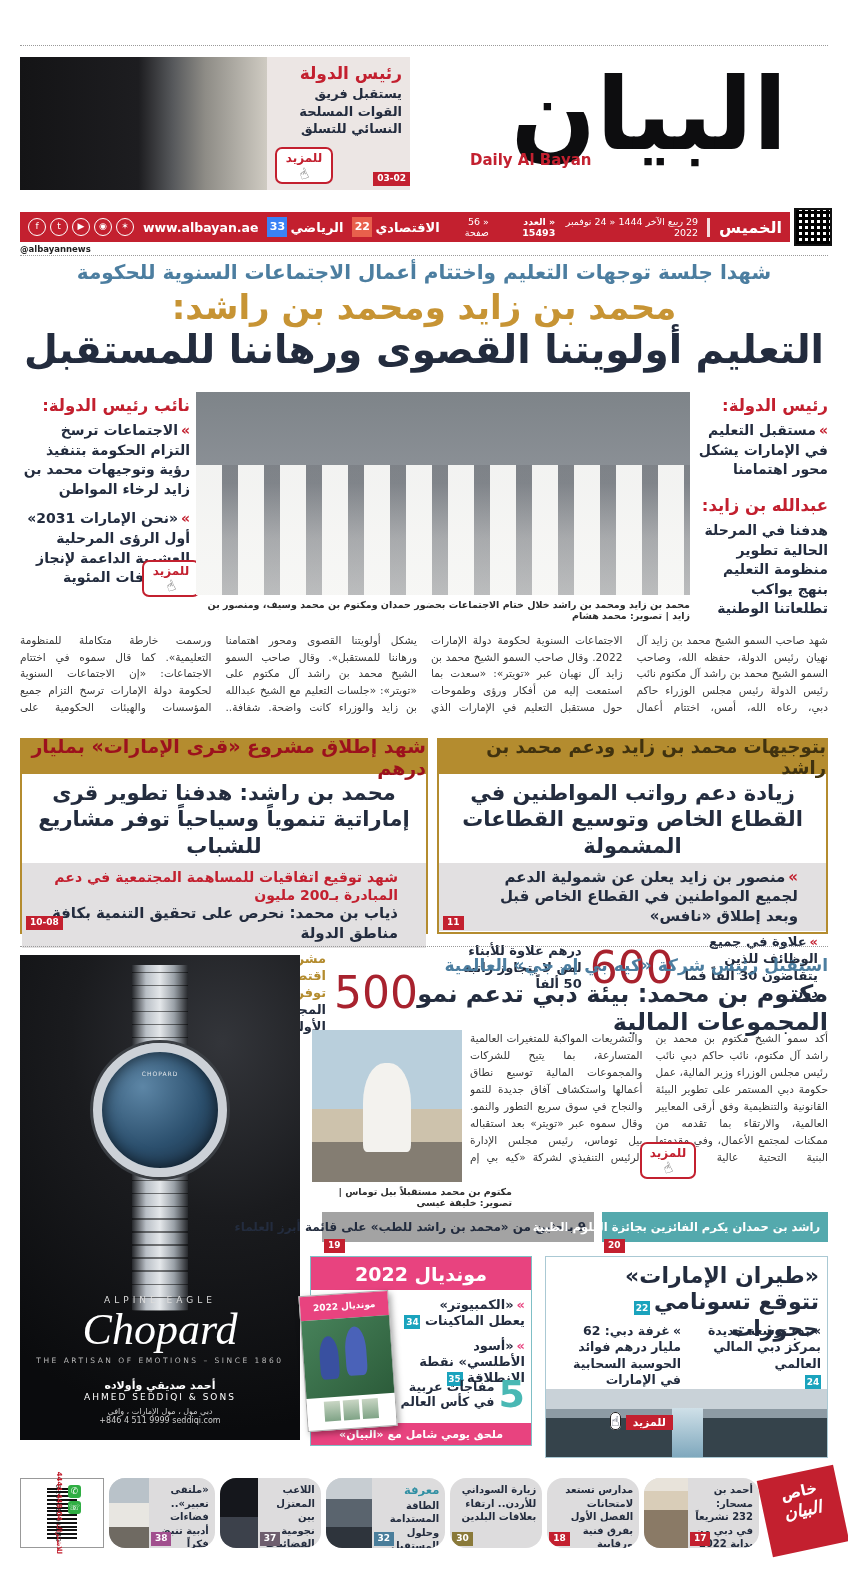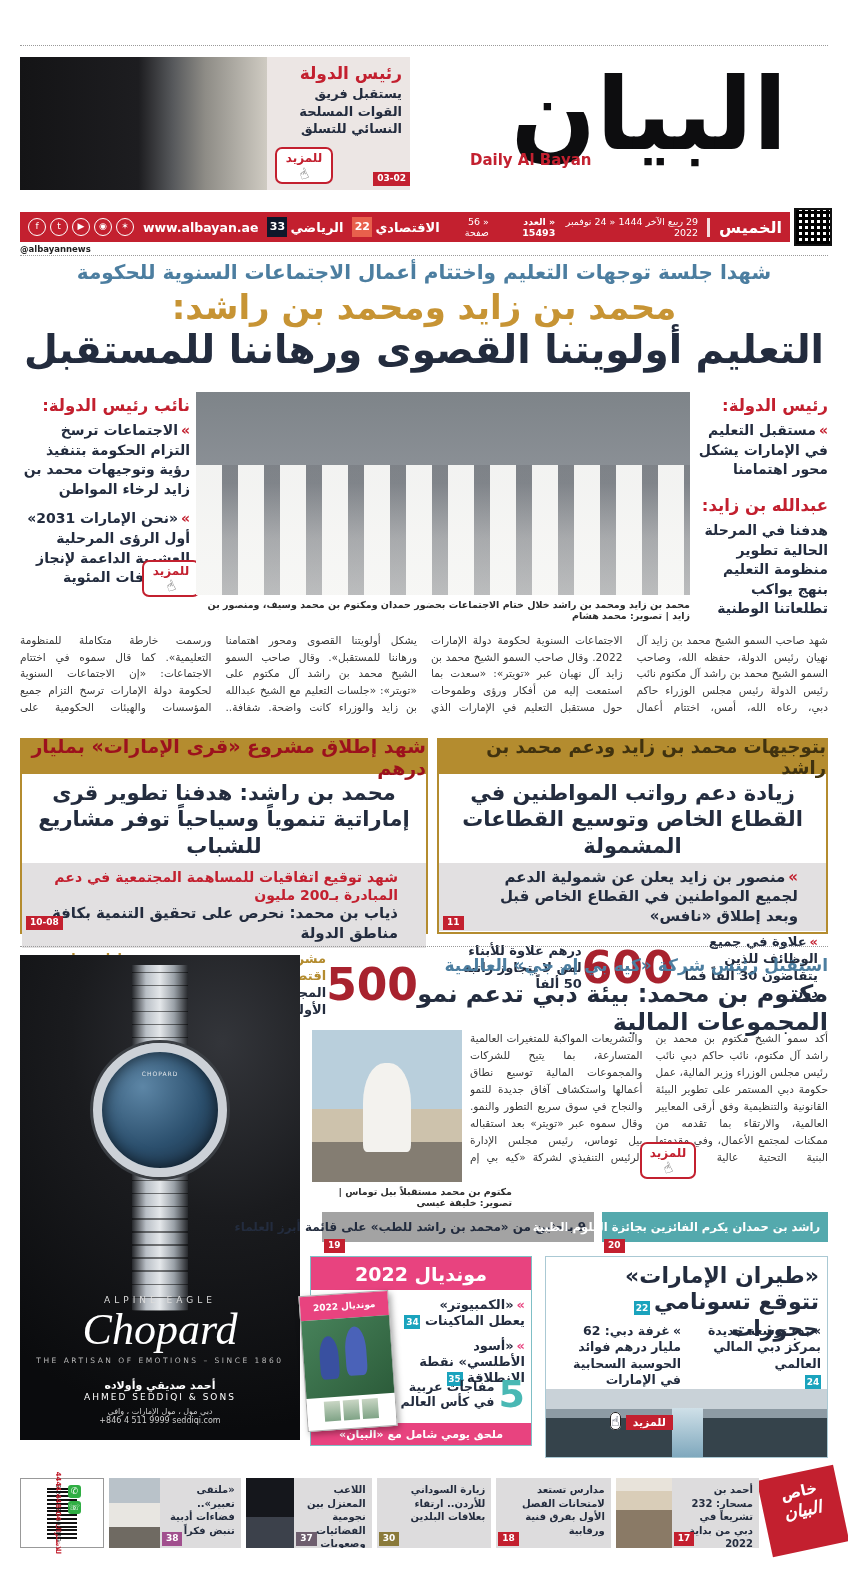"33" span.nav-num { background: #0f172a -> #3b82f6 }
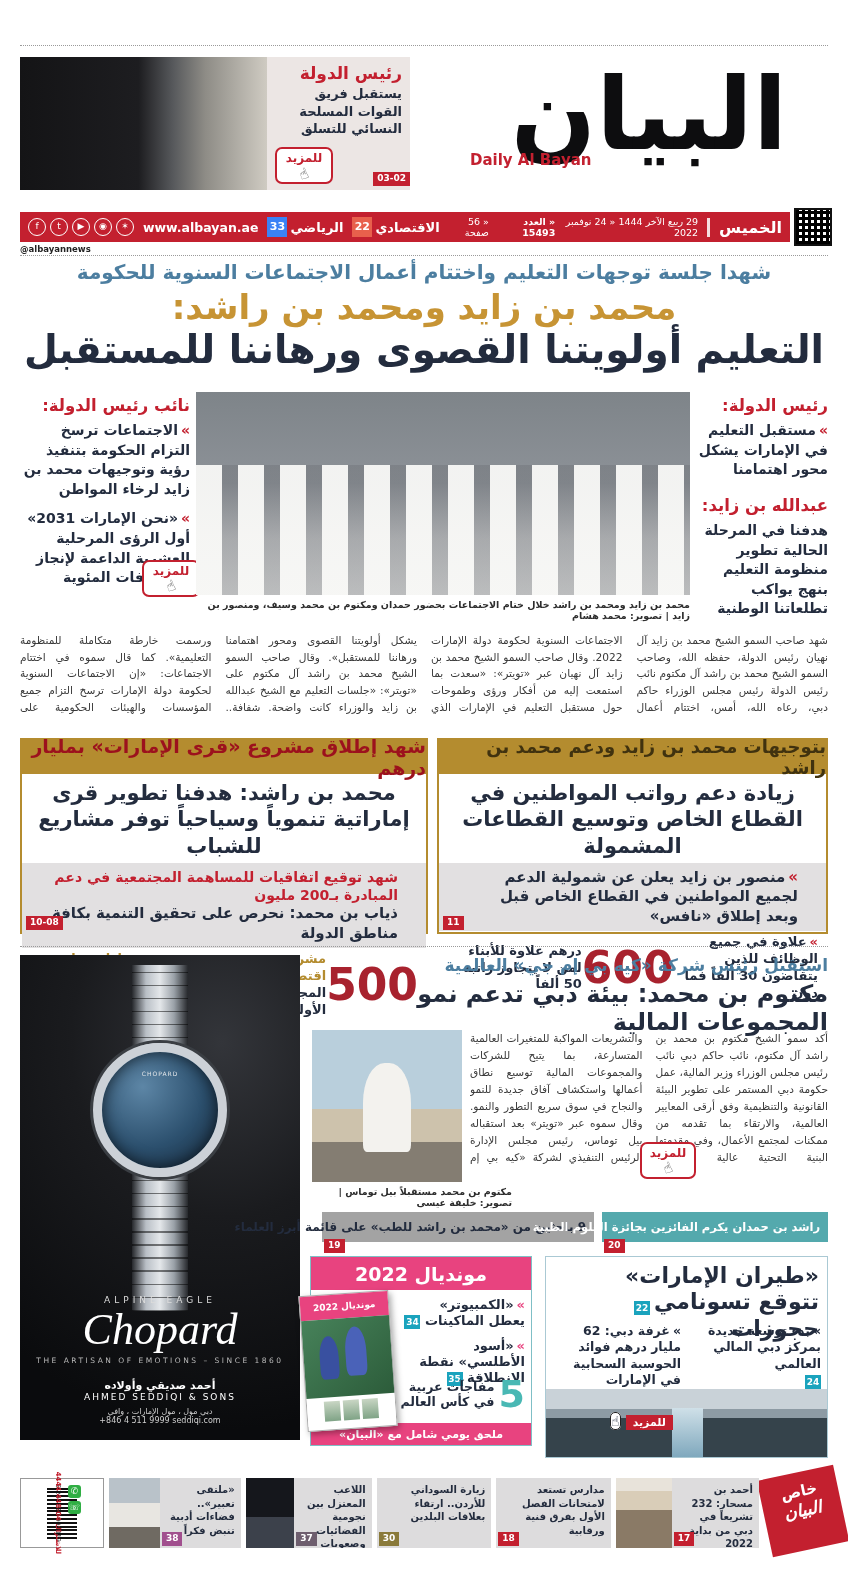"500" .bignum { font-weight: bold -> normal; margin-left: none -> 8px }
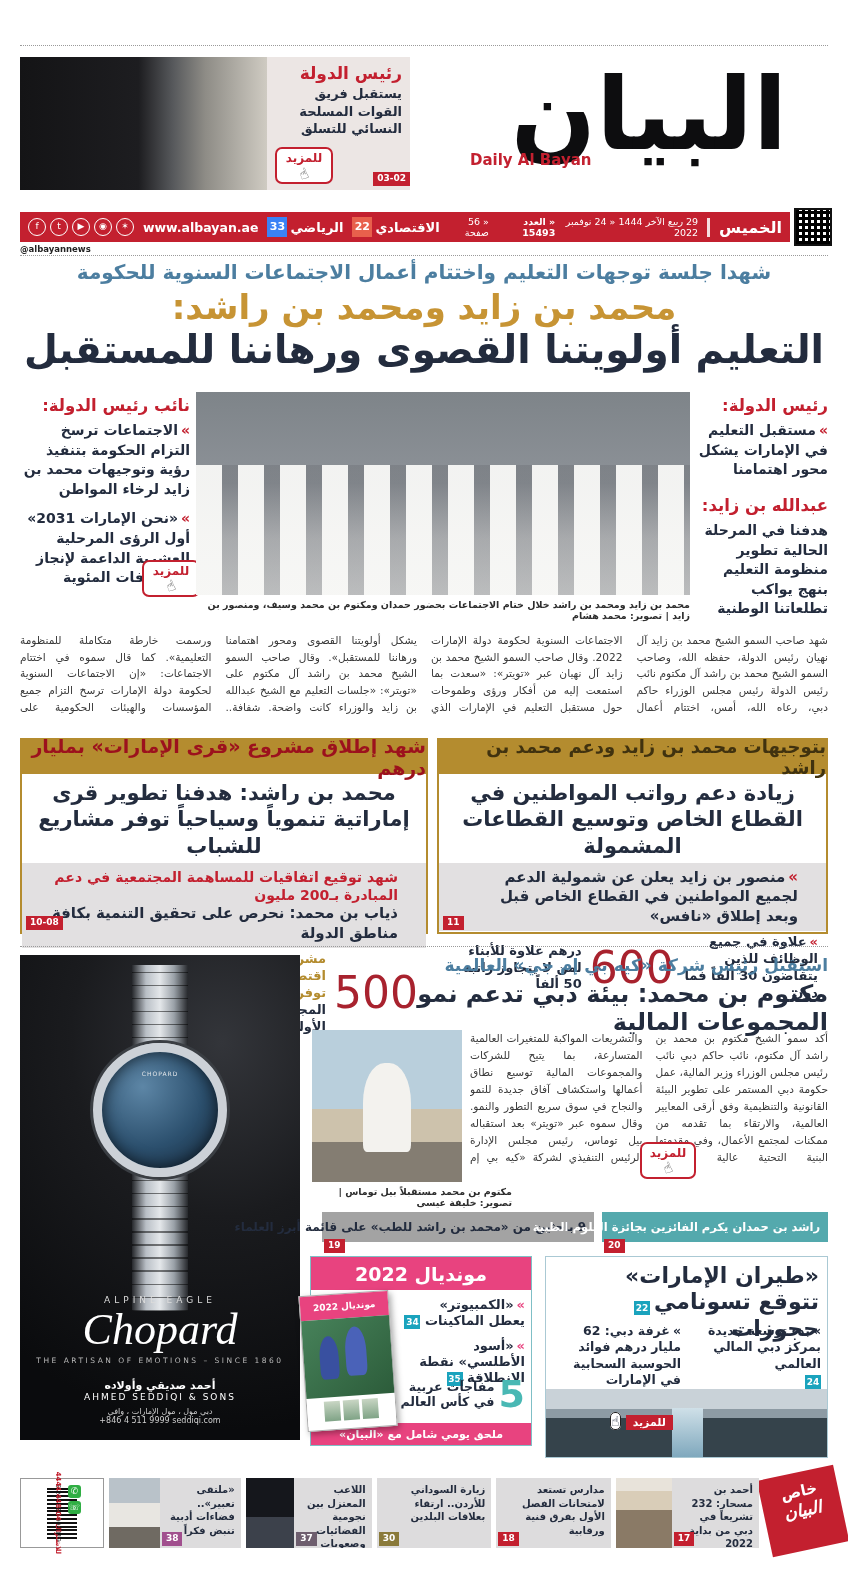"«ملتقى تعبير».. فضاءات أدبية تنبض" .card { border-radius: none -> 16px }
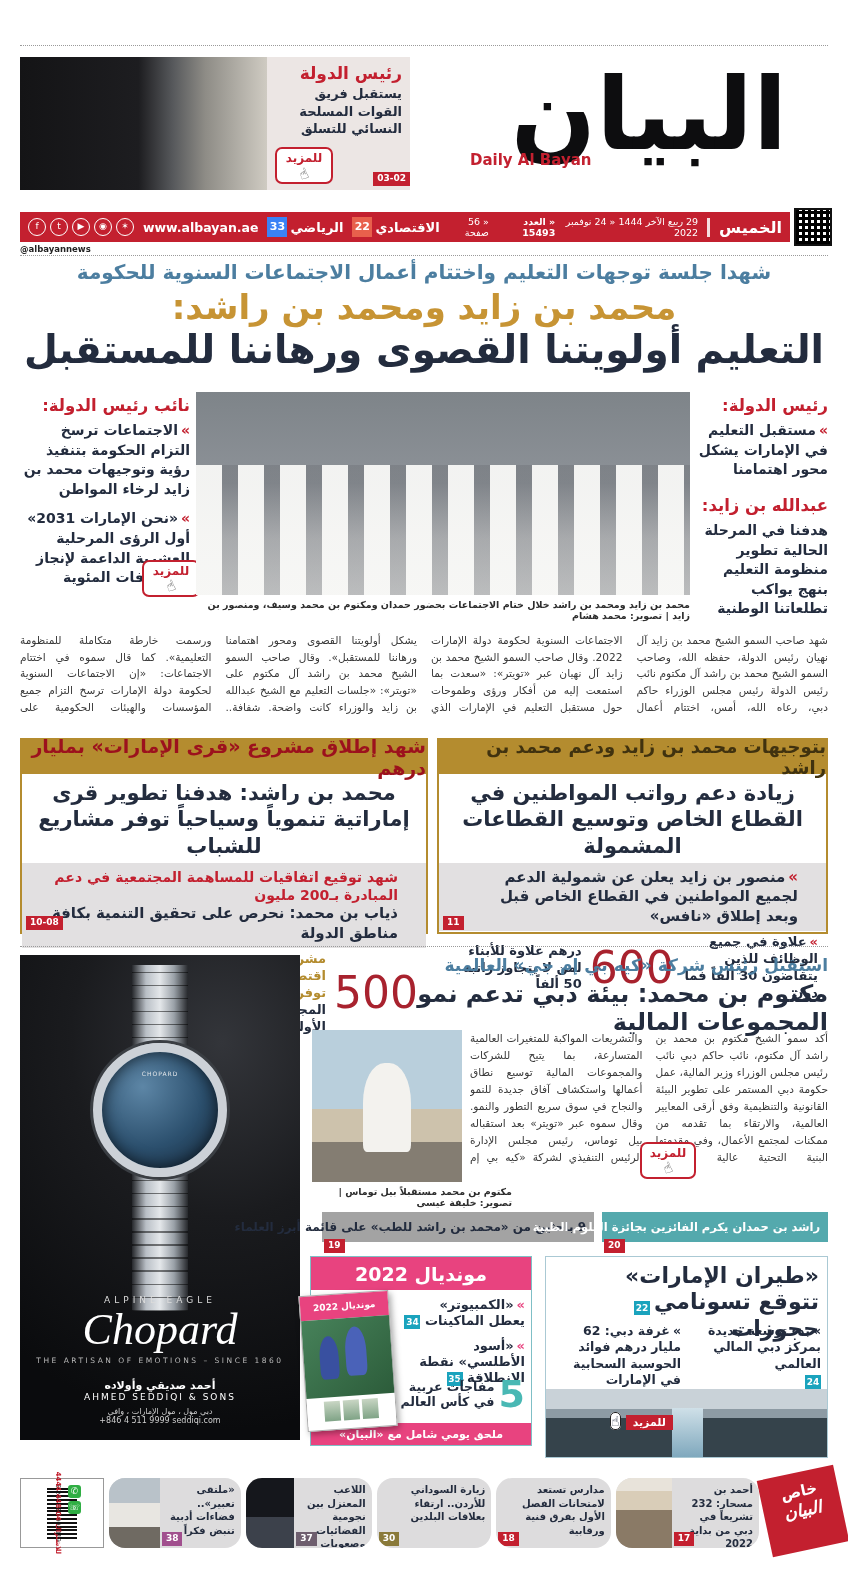"معرفة" div.card { html: none -> <div> <div> <span>معرفة</span> <span>الطاقة المستدامة وحلول المستقبل</span> <span>32</span></div> <div></div> </div> }
